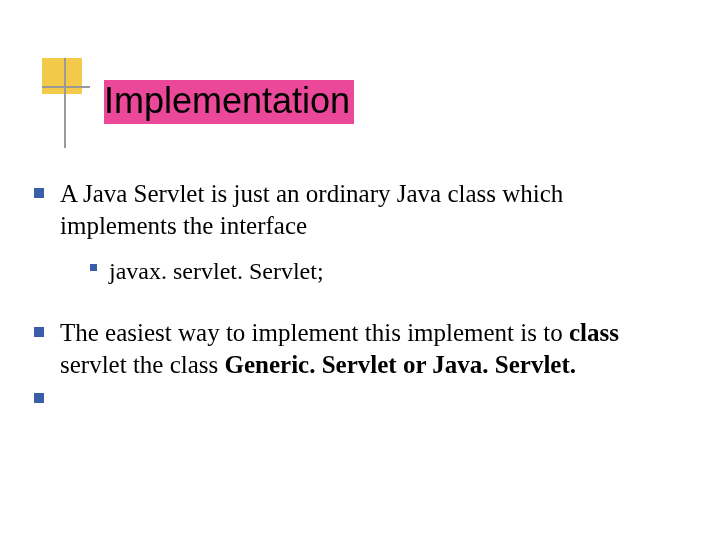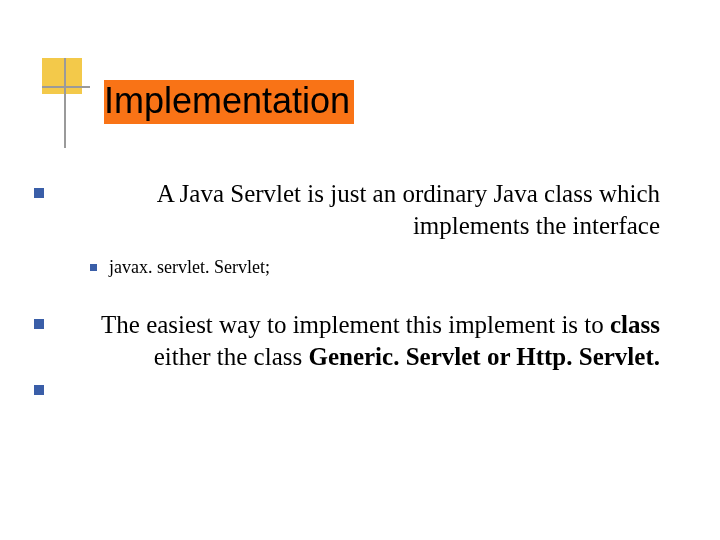"Implementation" .slide-title { background: #f97316 -> #ec4899 }
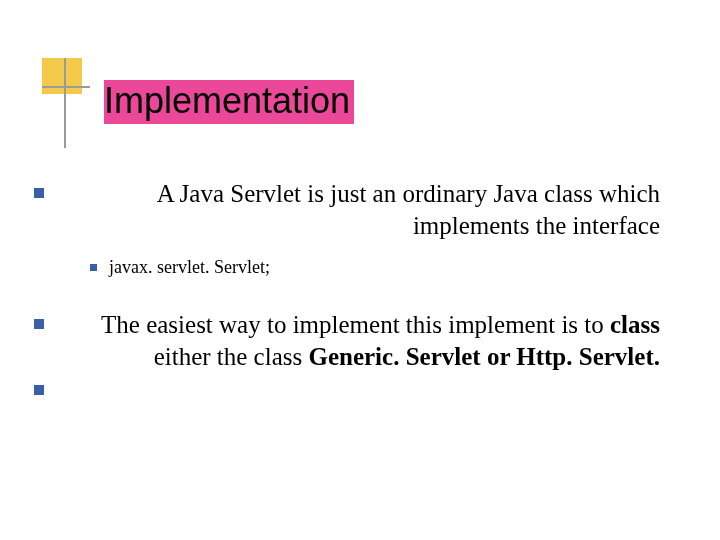"A Java Servlet is just" .bullet-item { text-align: right -> none }
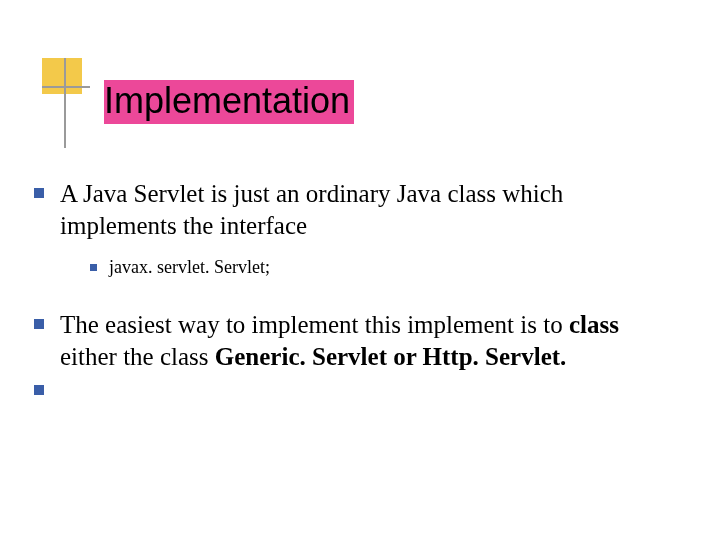"javax. servlet. Servlet;" .bullet-text.small { font-size: 18px -> 24px }
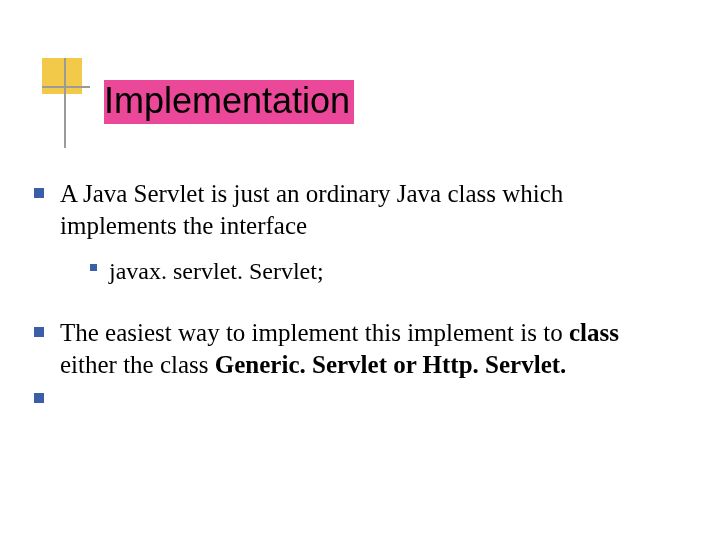"either the class" span { text: either -> servlet }
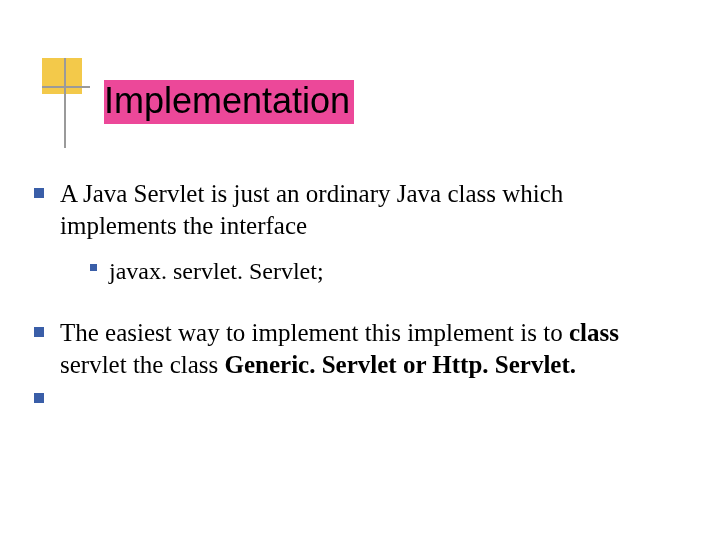"Generic. Servlet or Http. Servlet." span.bold { text: Http -> Java }
